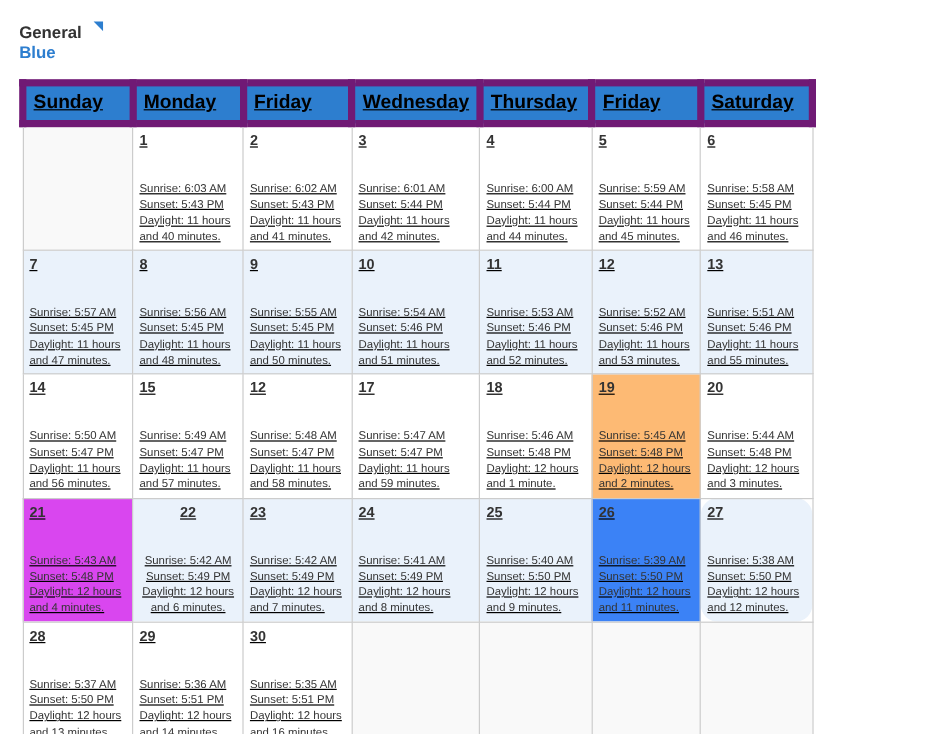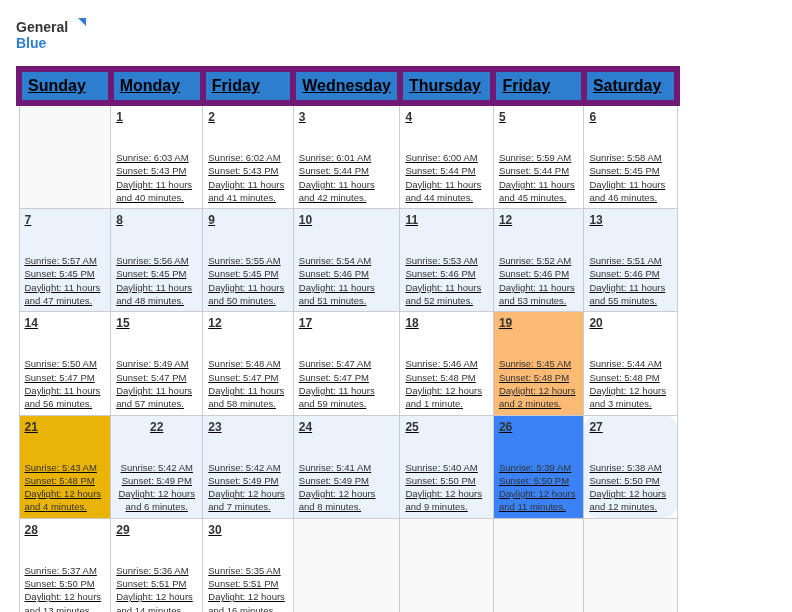"21" td { background: #eab308 -> #d946ef }
